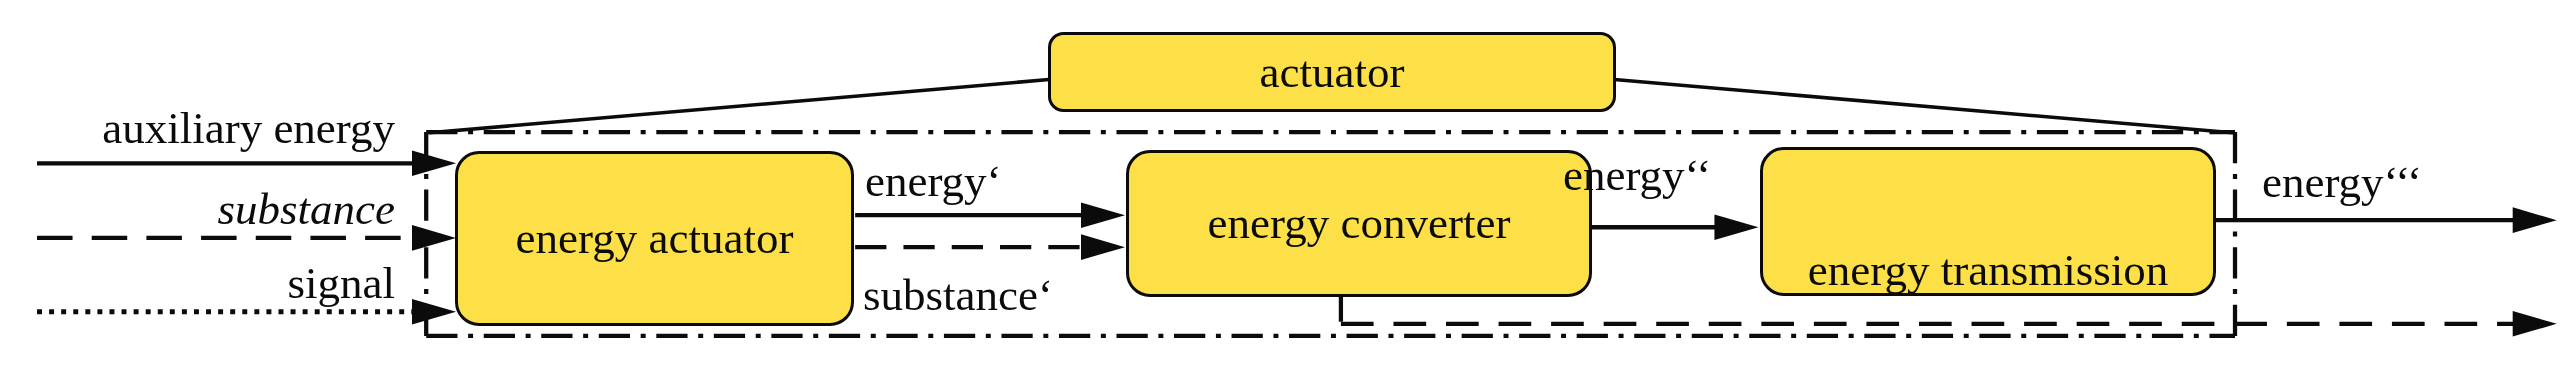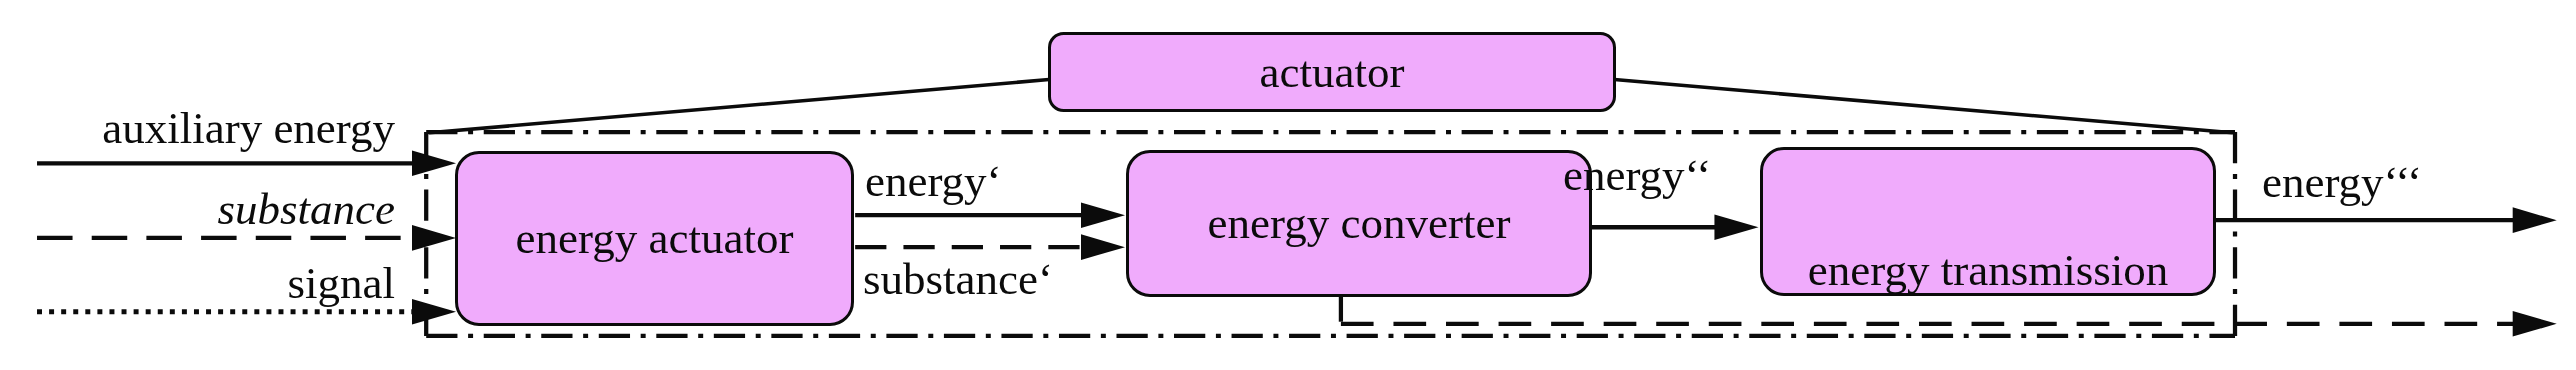"actuator" .node { background: #f0abfc -> #fde047 }
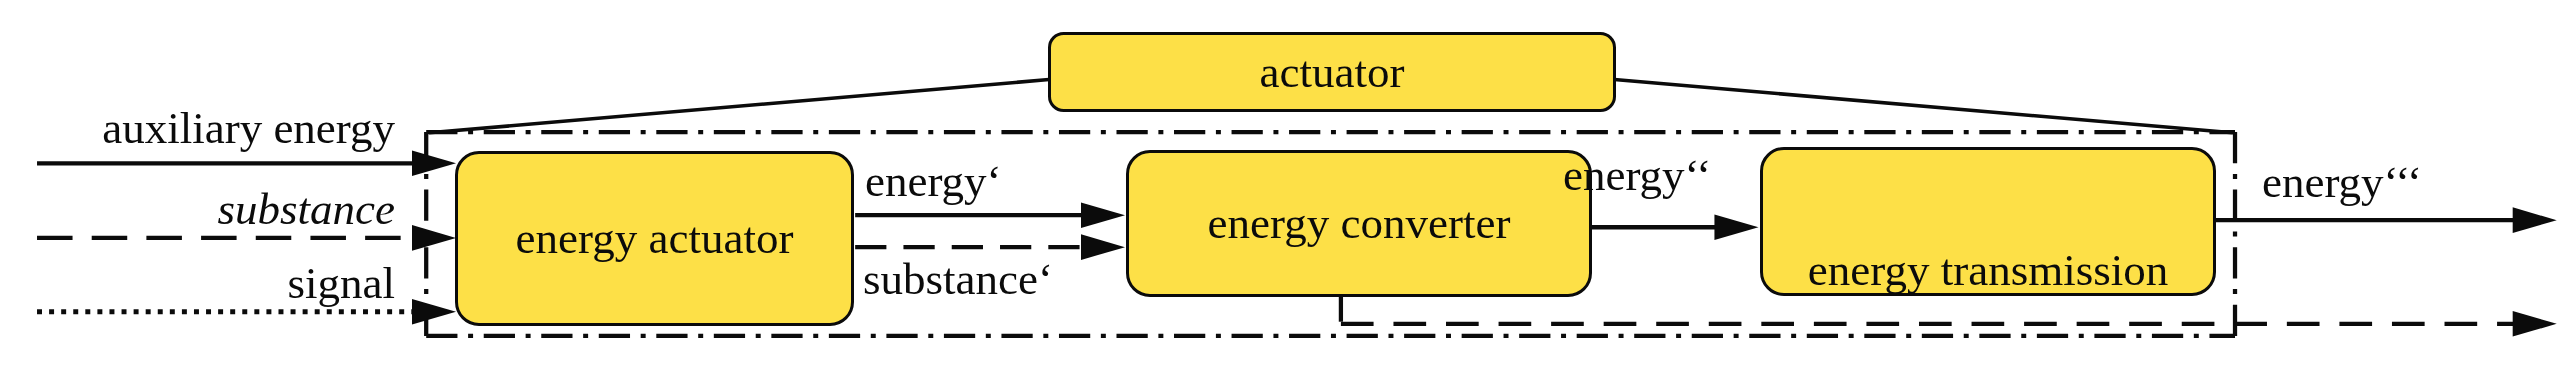"substance‘" .lbl-substance1 { top: 256px -> 272px }
